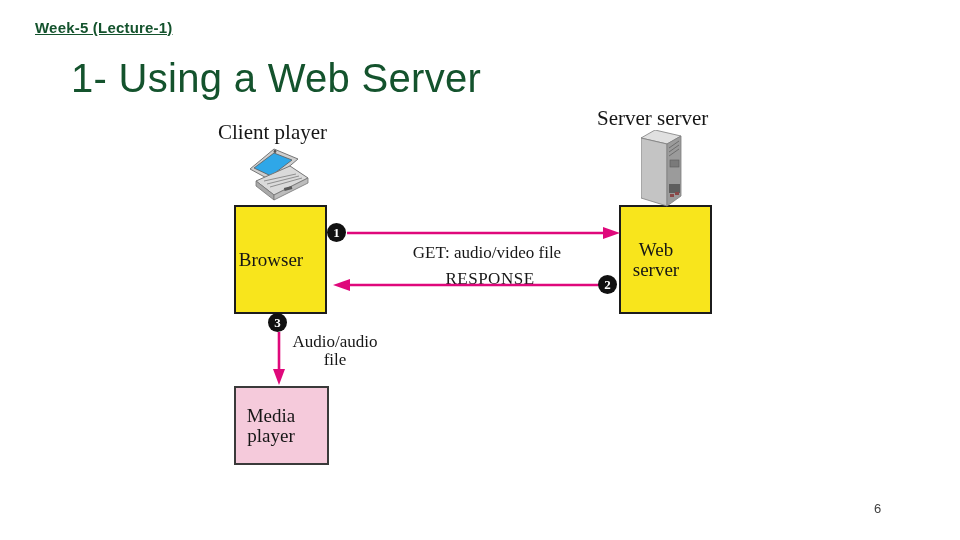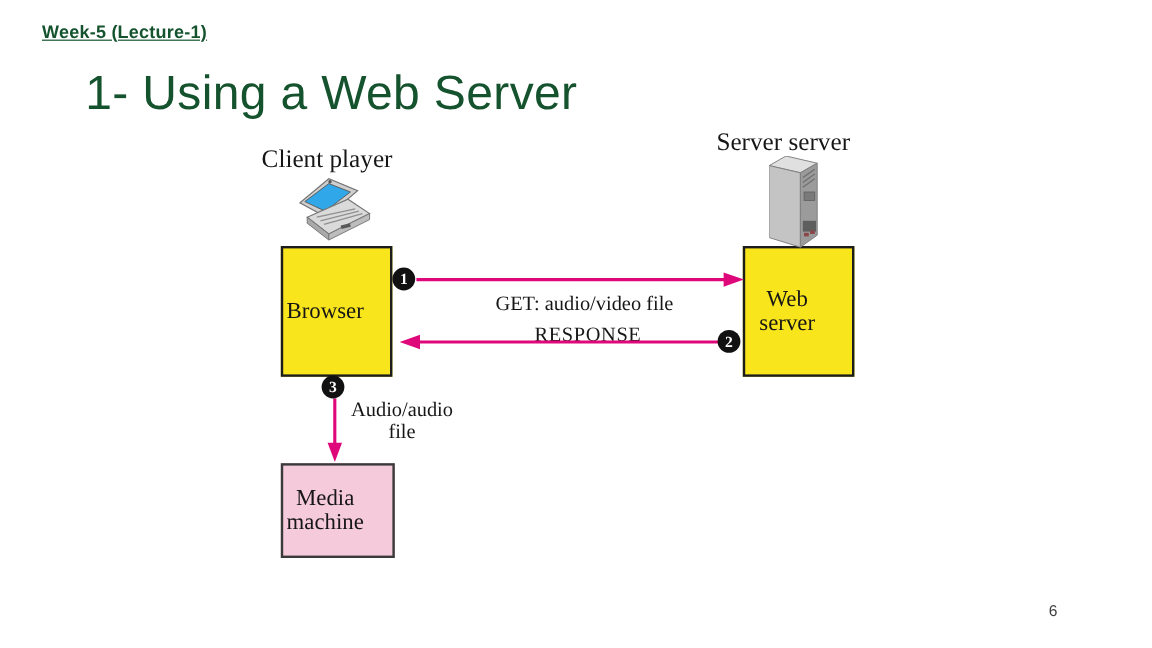"Media machine" span.node-text { text: machine -> player }
